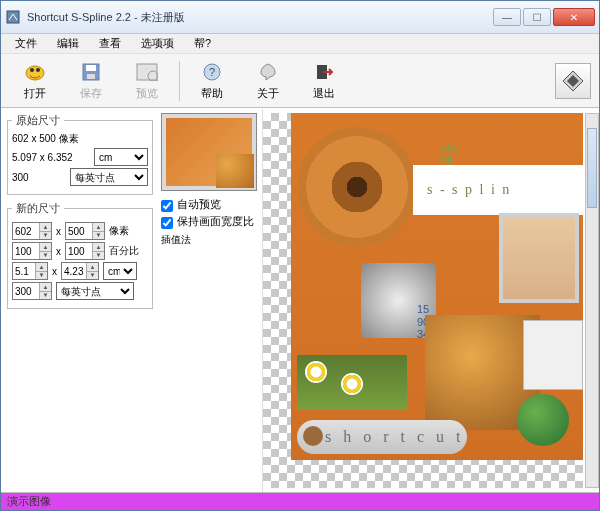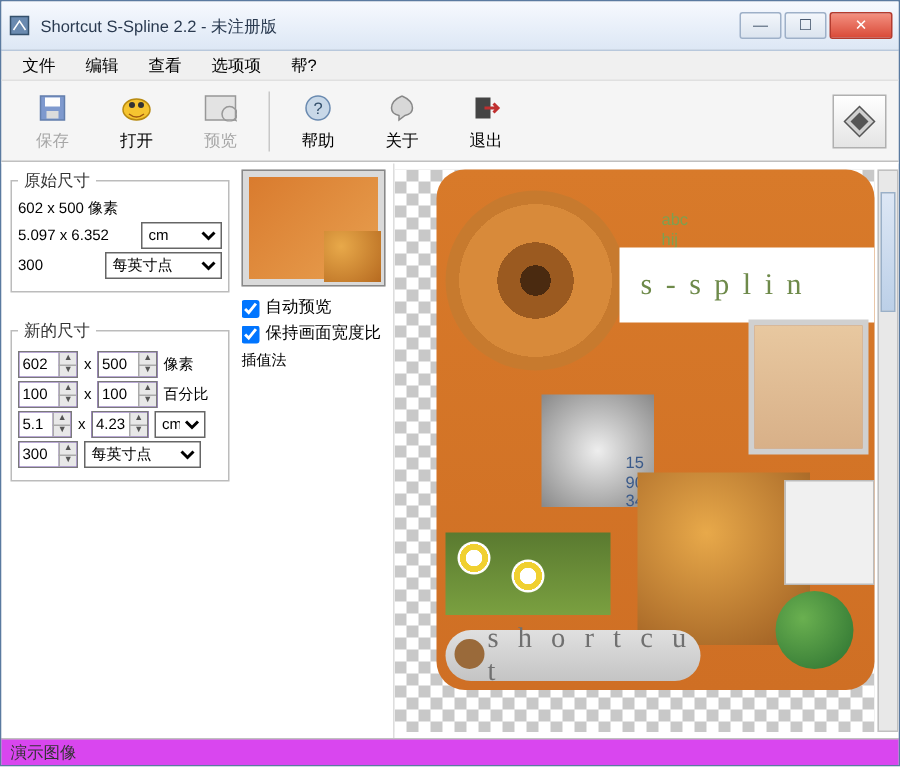"保存" div.tool-btn { order: before "打开" -> after "打开" }
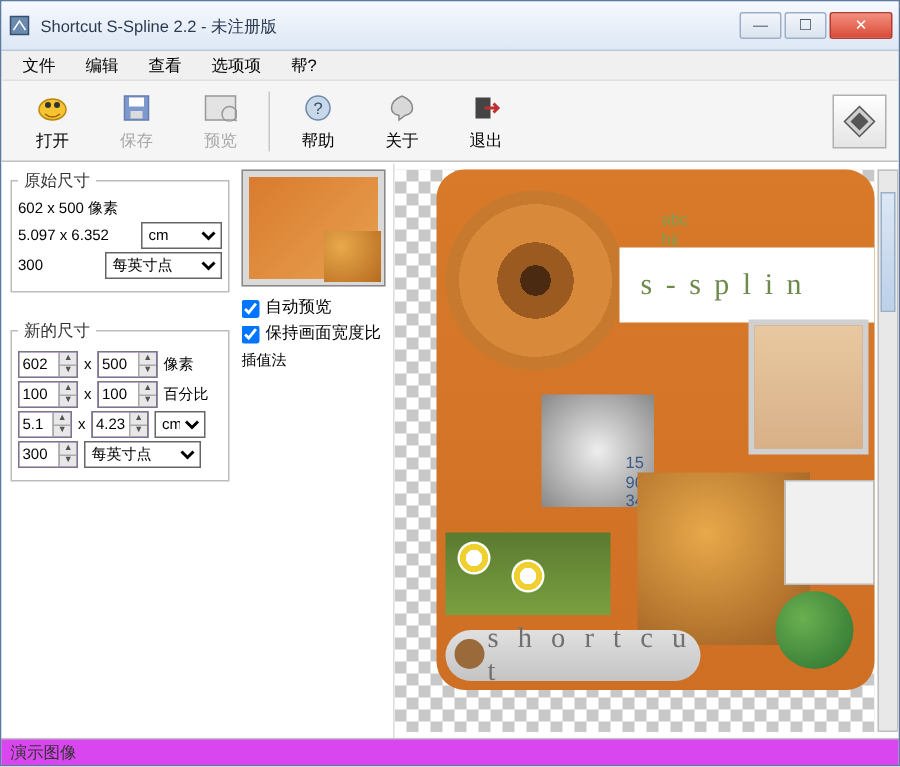"原始尺寸" .left-panel { gap: 18px -> 6px }
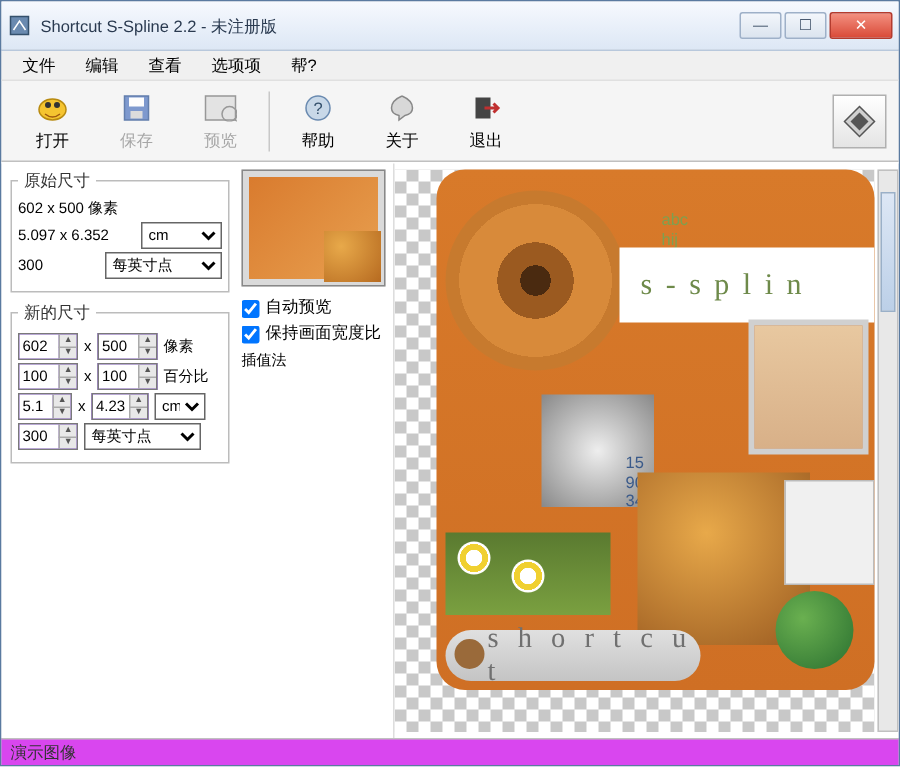"abc" .poster { border-radius: 19px -> none }
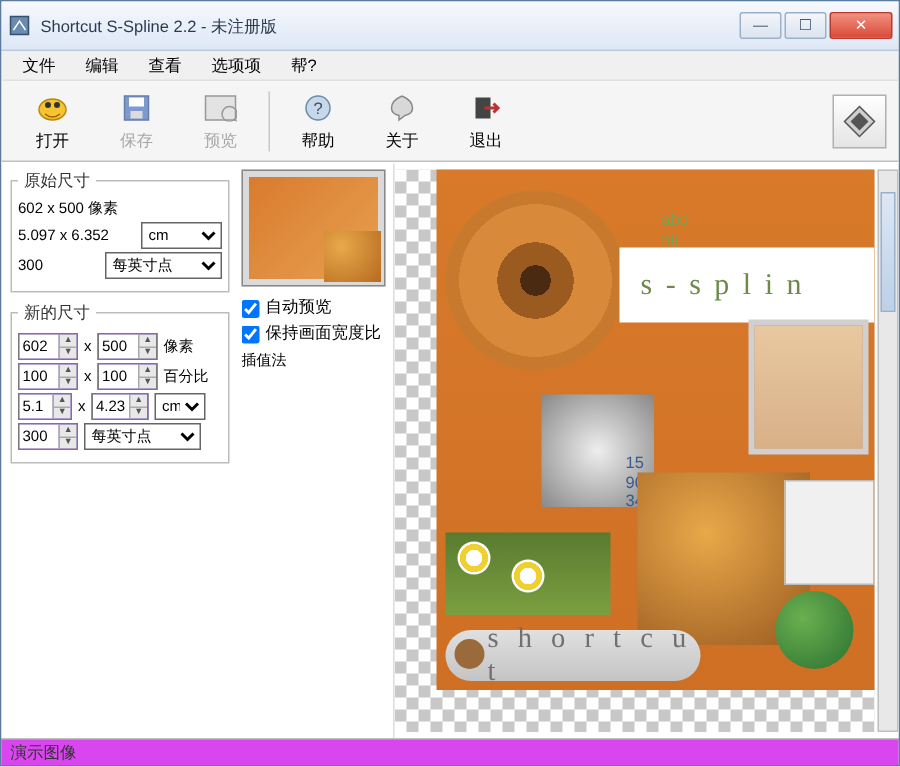"s - s p l" .p-banner { font-size: 20px -> 14px }
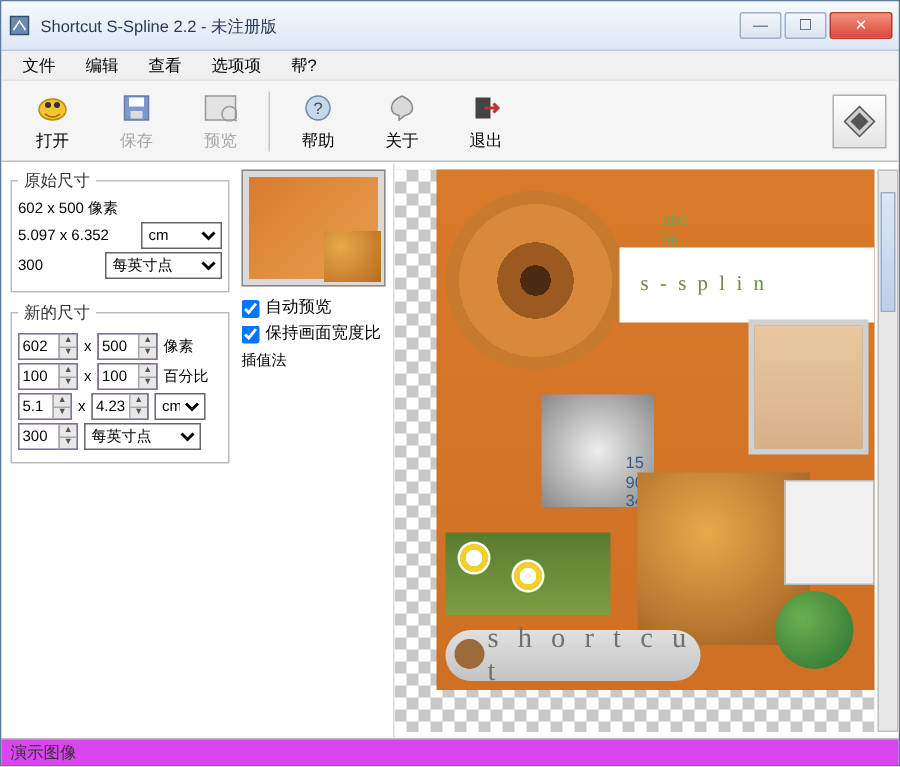"s h o r t" .p-shortcut { font-size: 19px -> 16px }
